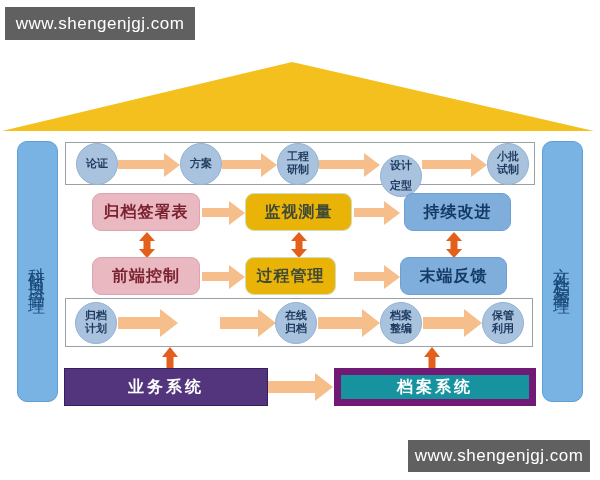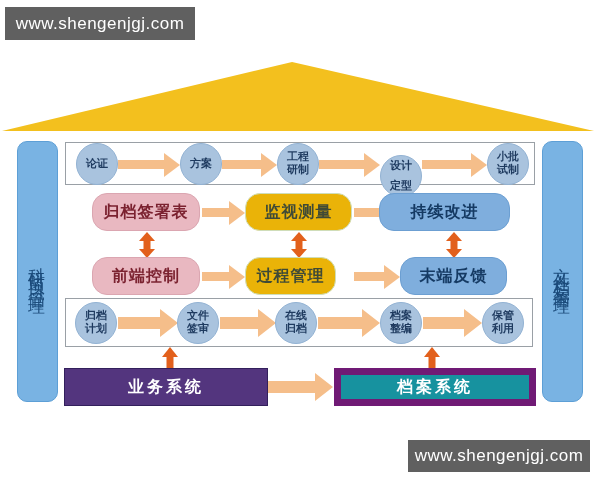"归档签署表" .mbox { border-radius: 15px -> 9px }
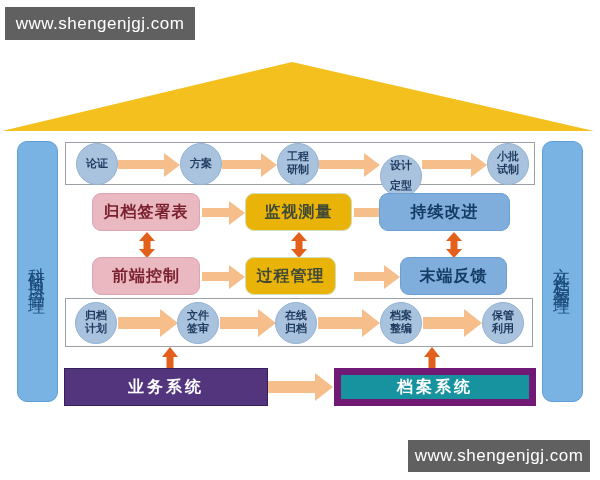"持续改进" div.mbox { left: 379px -> 404px; width: 131px -> 107px }
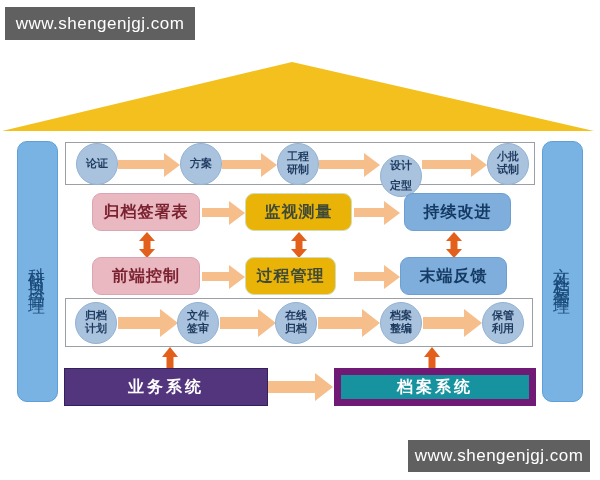"文件" div.circle { html: <div> <span>文件</span> <span>签审</span> </div> -> none }
